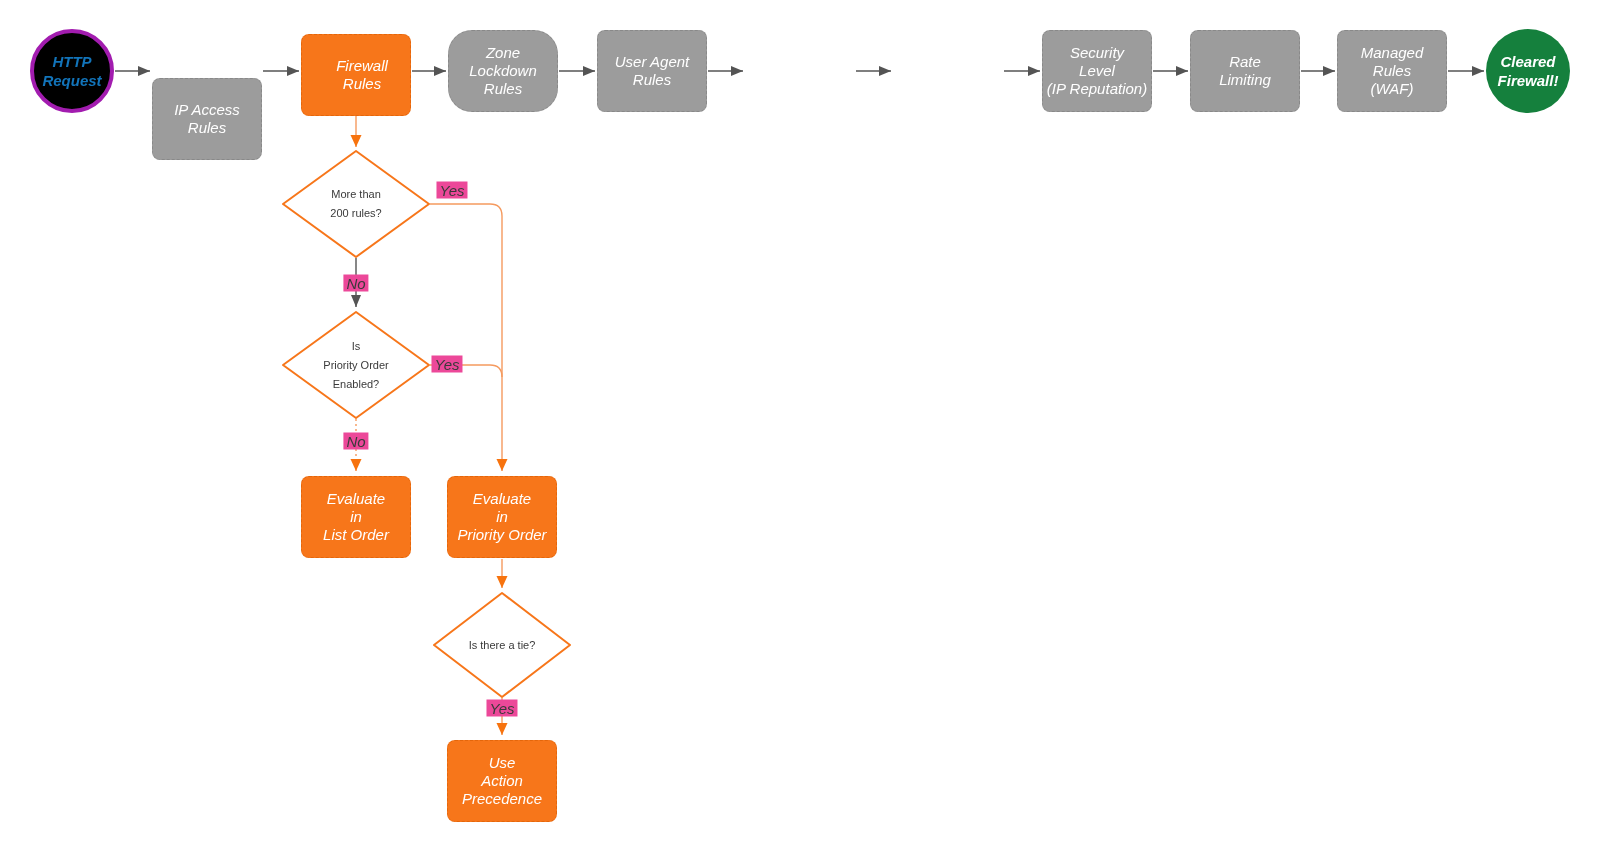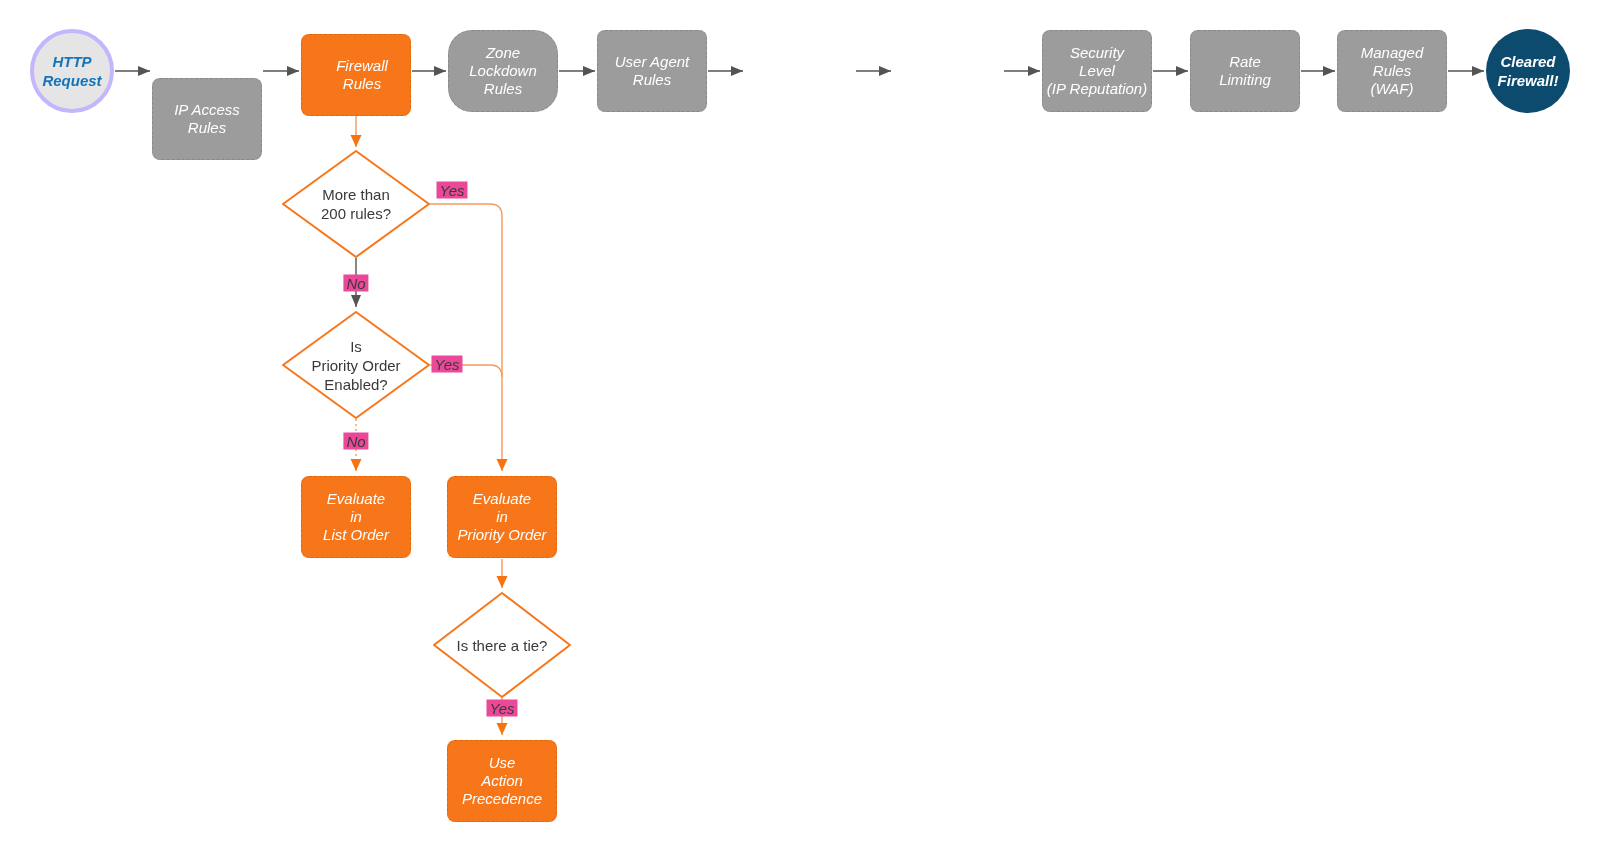"HTTP" .node.start-circle { background: #e5e5e5 -> #000000; border: 4px solid #c4b5fd -> 4px solid #a21caf }
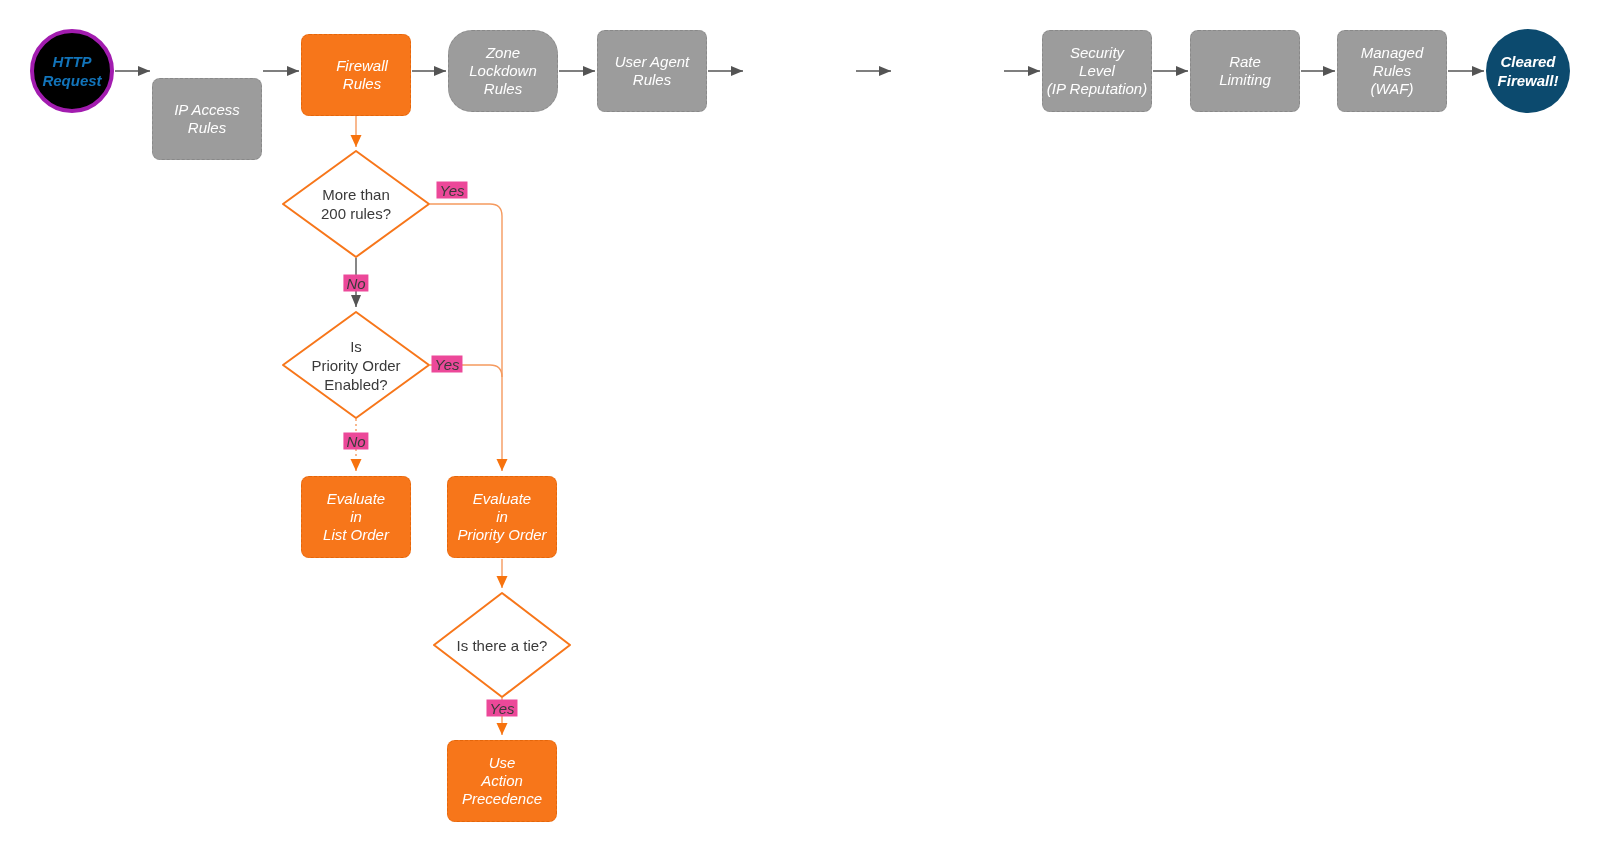"Cleared" .node.end-circle { background: #0c4a6e -> #15803d }
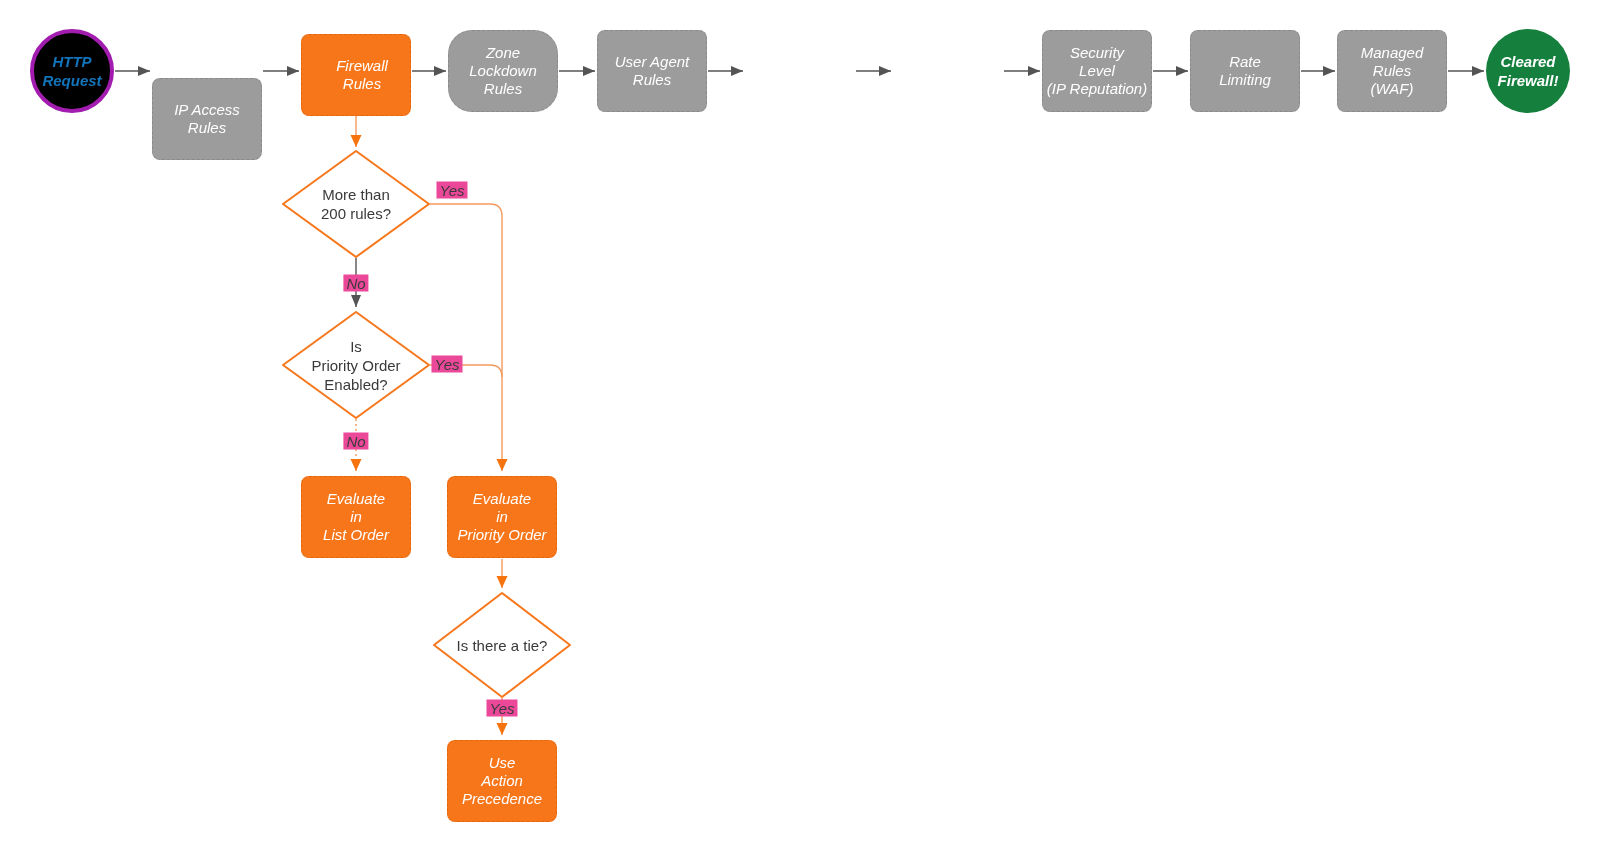"More than" .diamond-label { font-size: 15px -> 11px }
